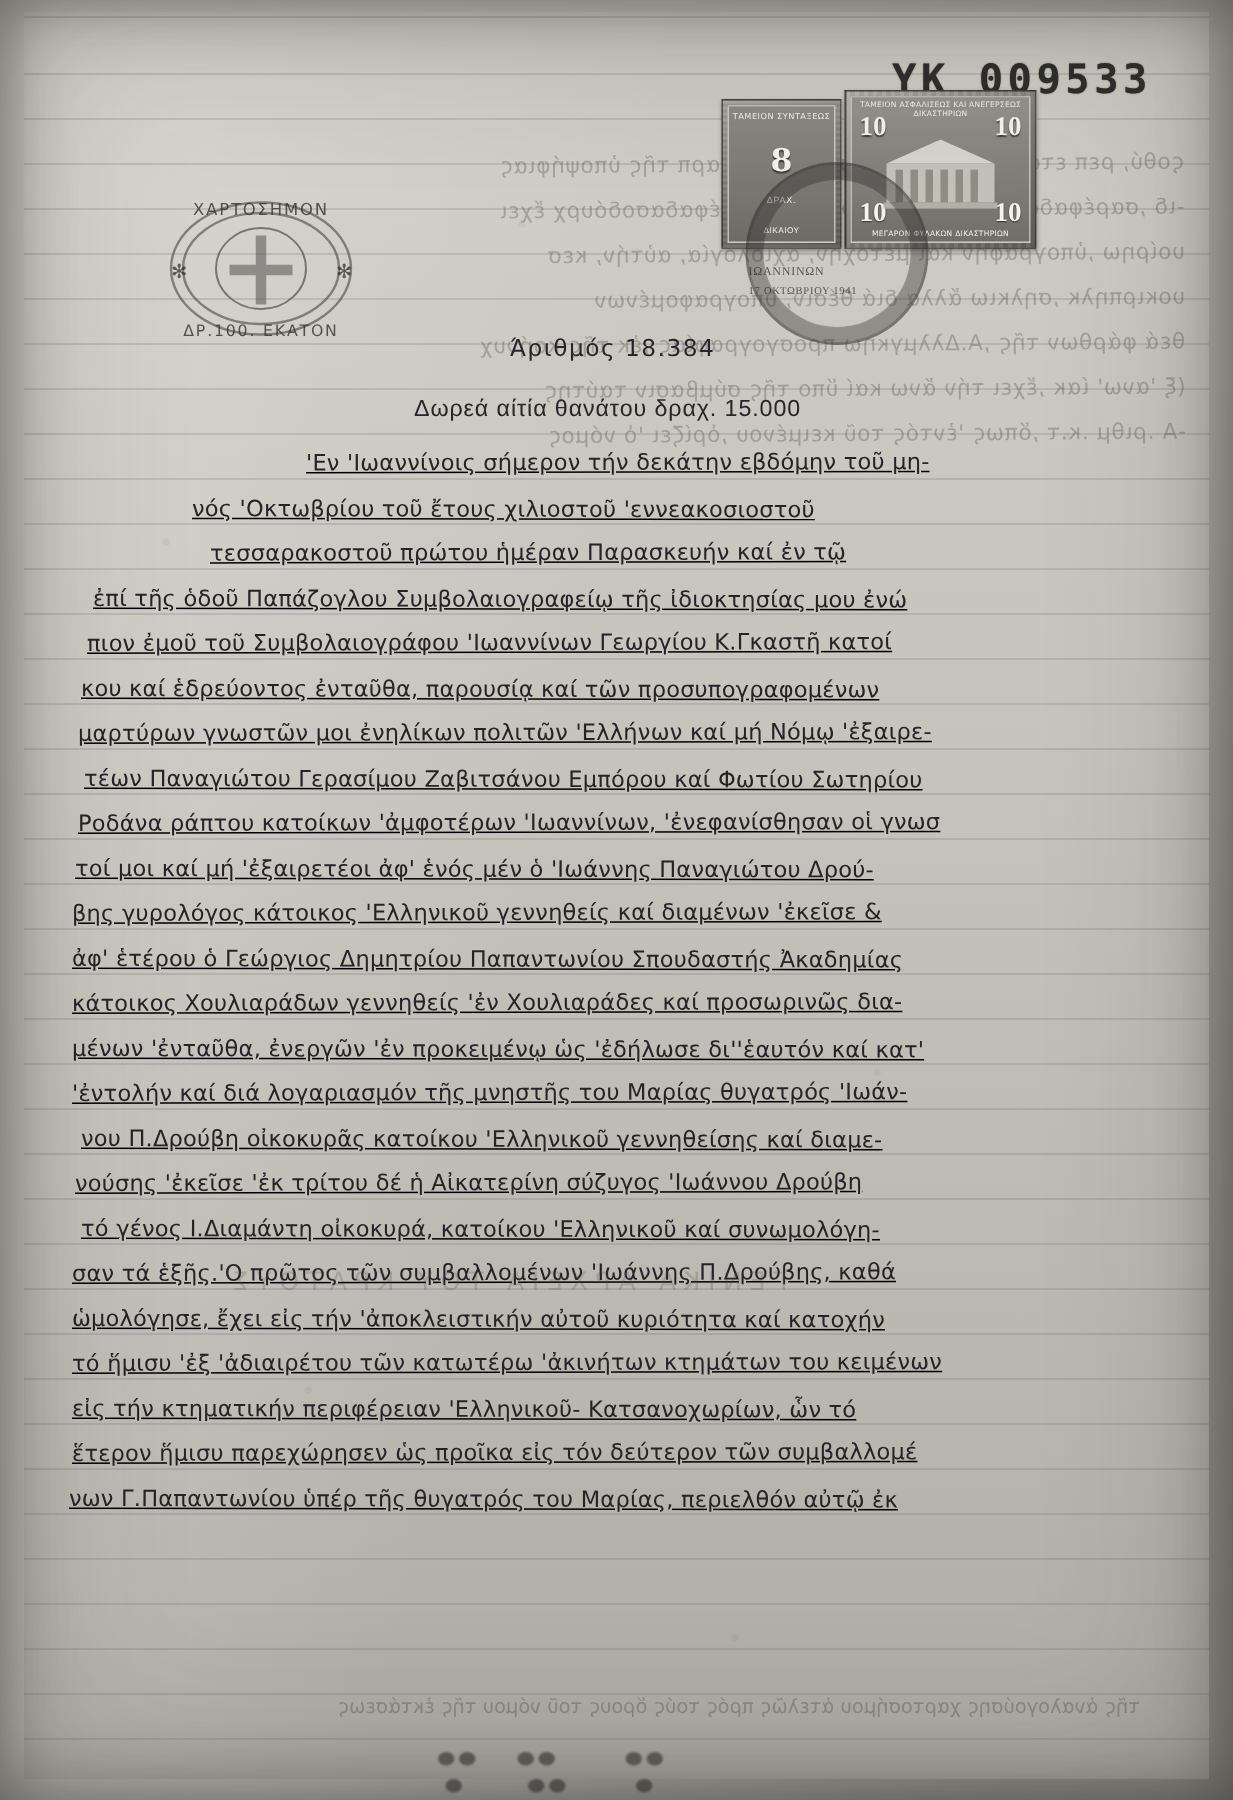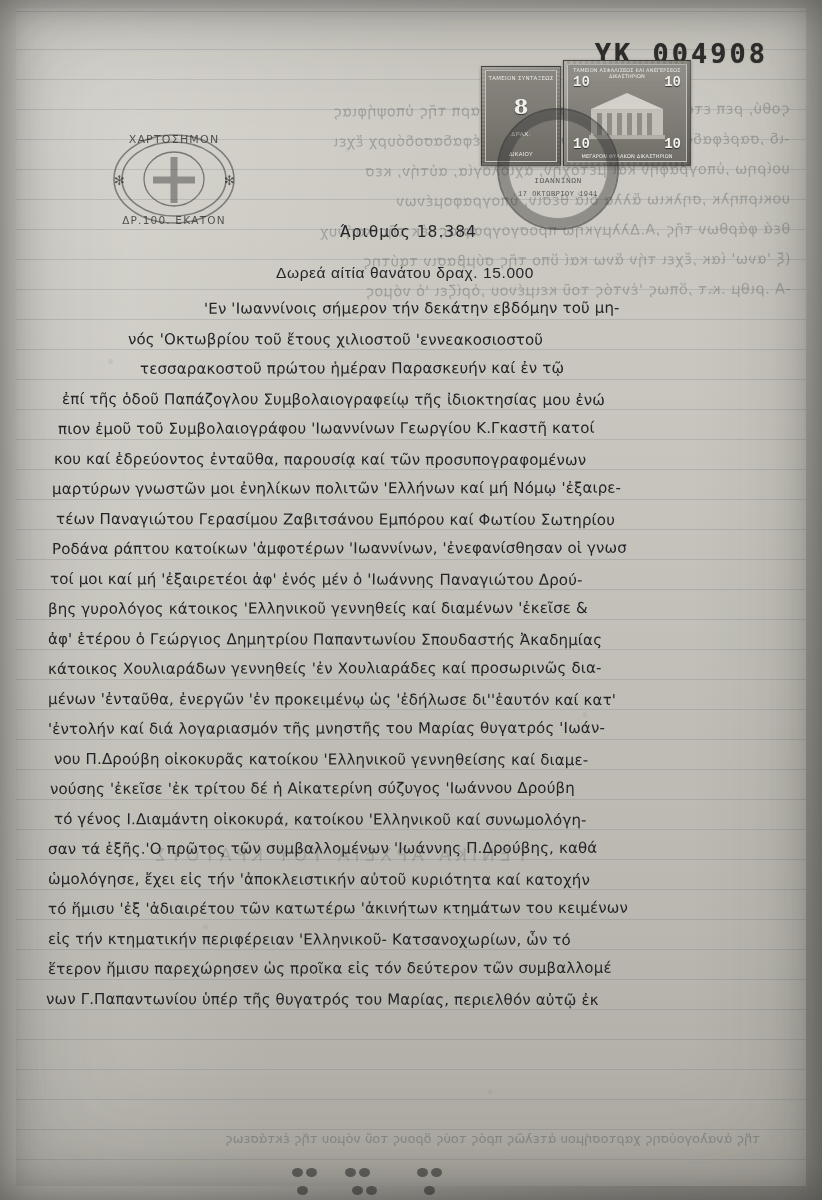"ΥΚ 004908" div.ref-number { text: 004908 -> 009533 }
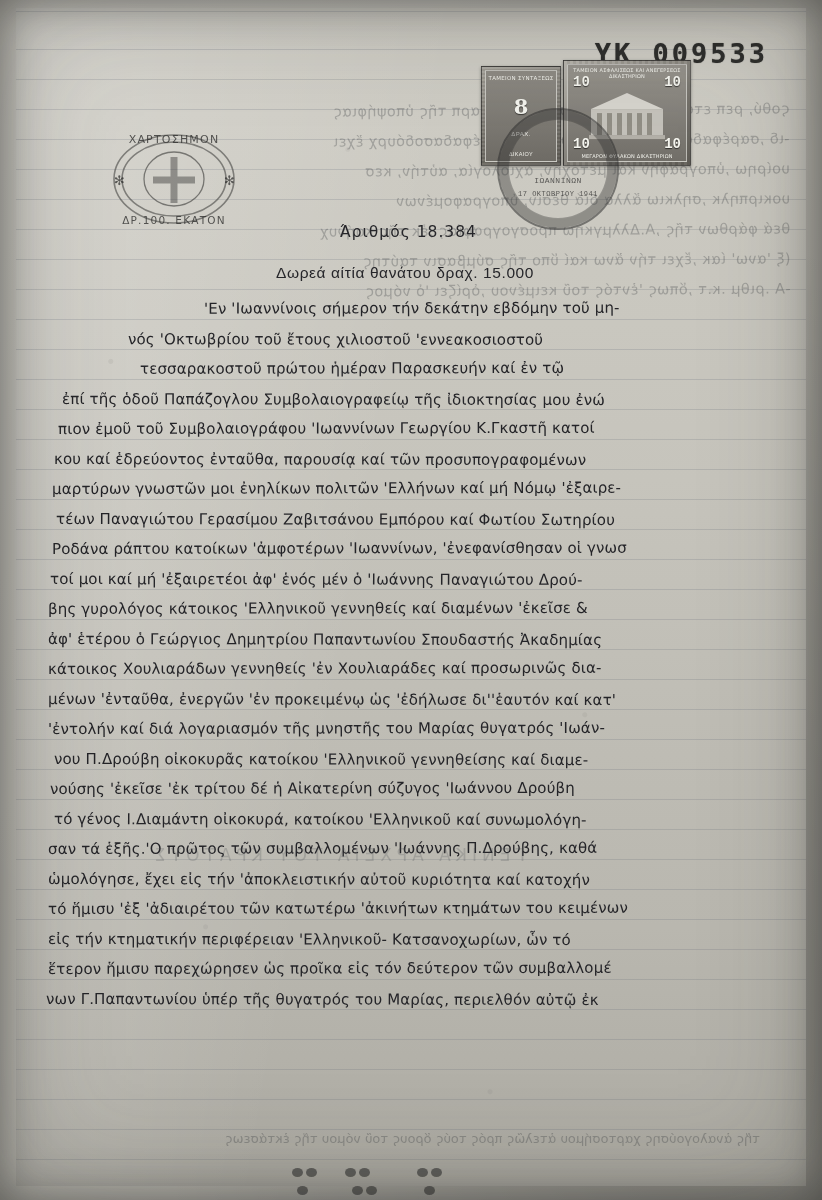"10" .stamp-10 .corner { font-family: Liberation Mono, monospace -> Liberation Serif, serif; font-size: 14px -> 18px }
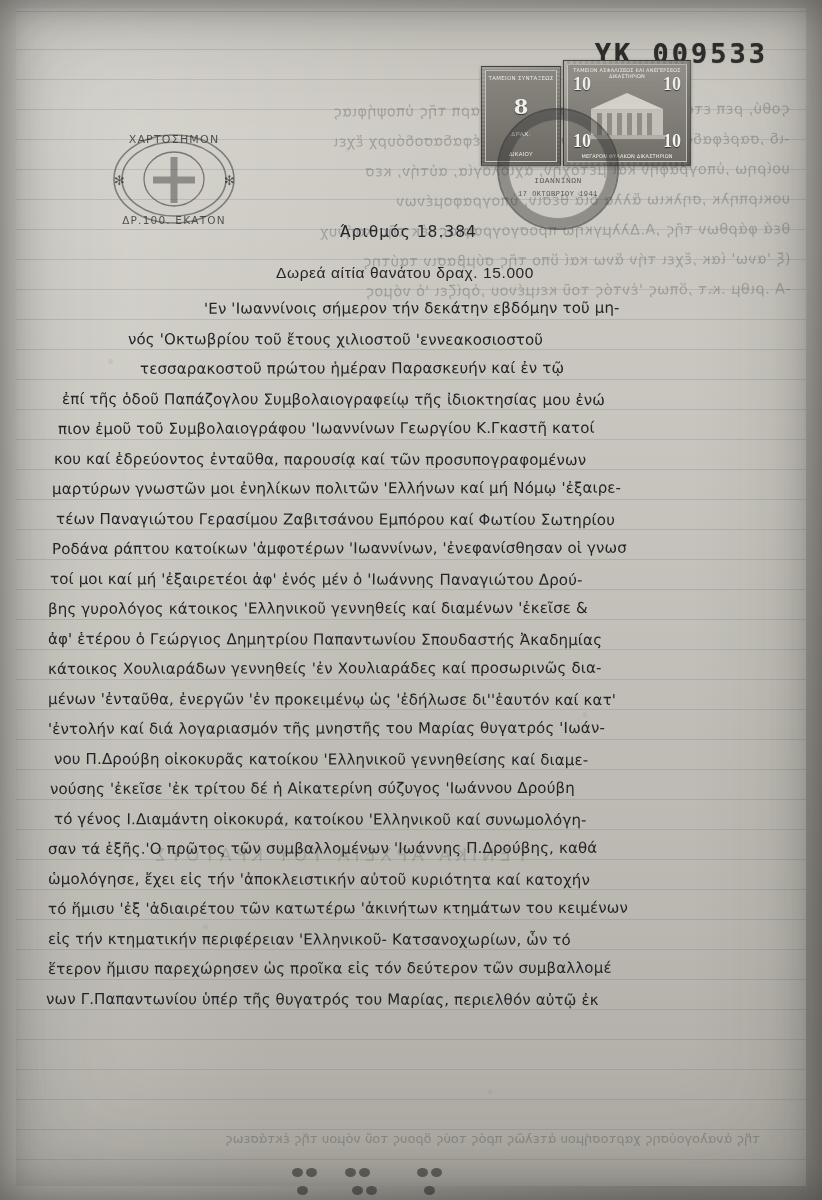"ΙΩΑΝΝΙΝΩΝ" .cancel .ctext { font-family: Liberation Mono, monospace -> Liberation Serif, serif; text-align: center -> left }
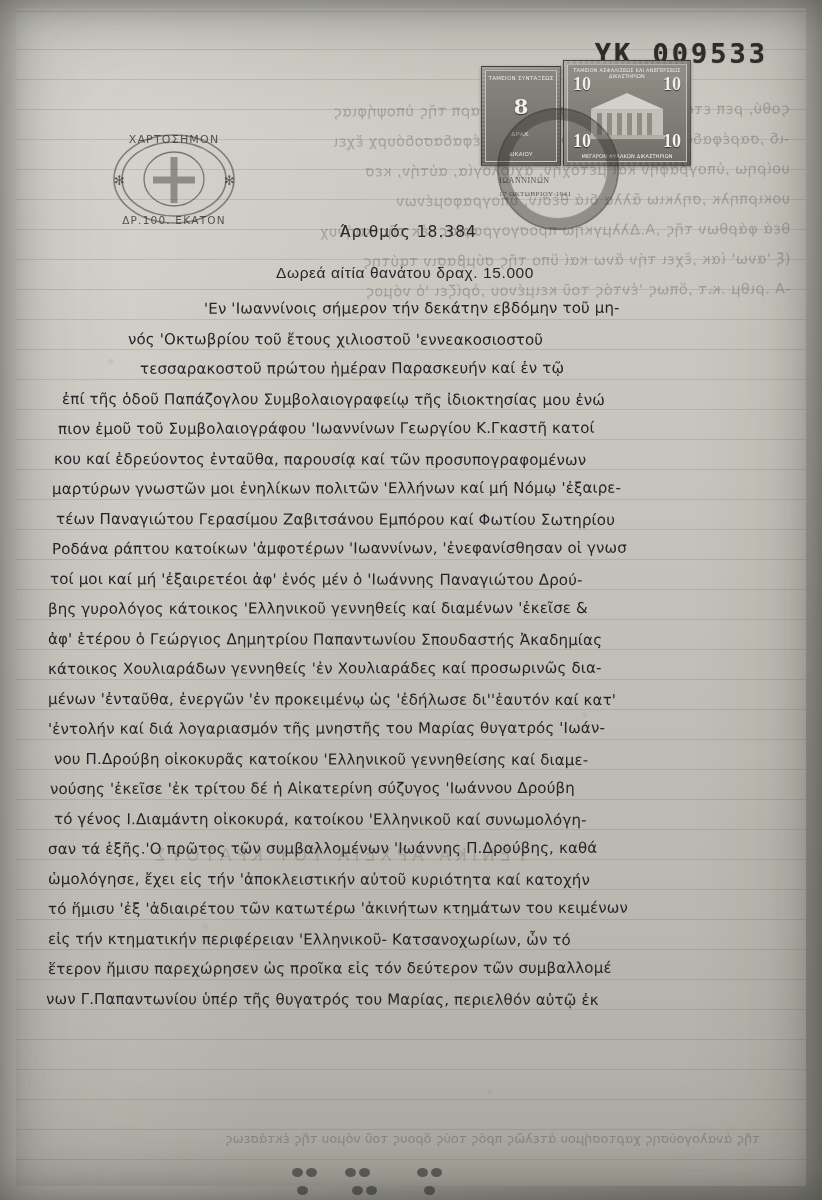"'Εν 'Ιωαννίνοις σήμερον τήν δεκάτην" .body { text-decoration: none -> underline }
